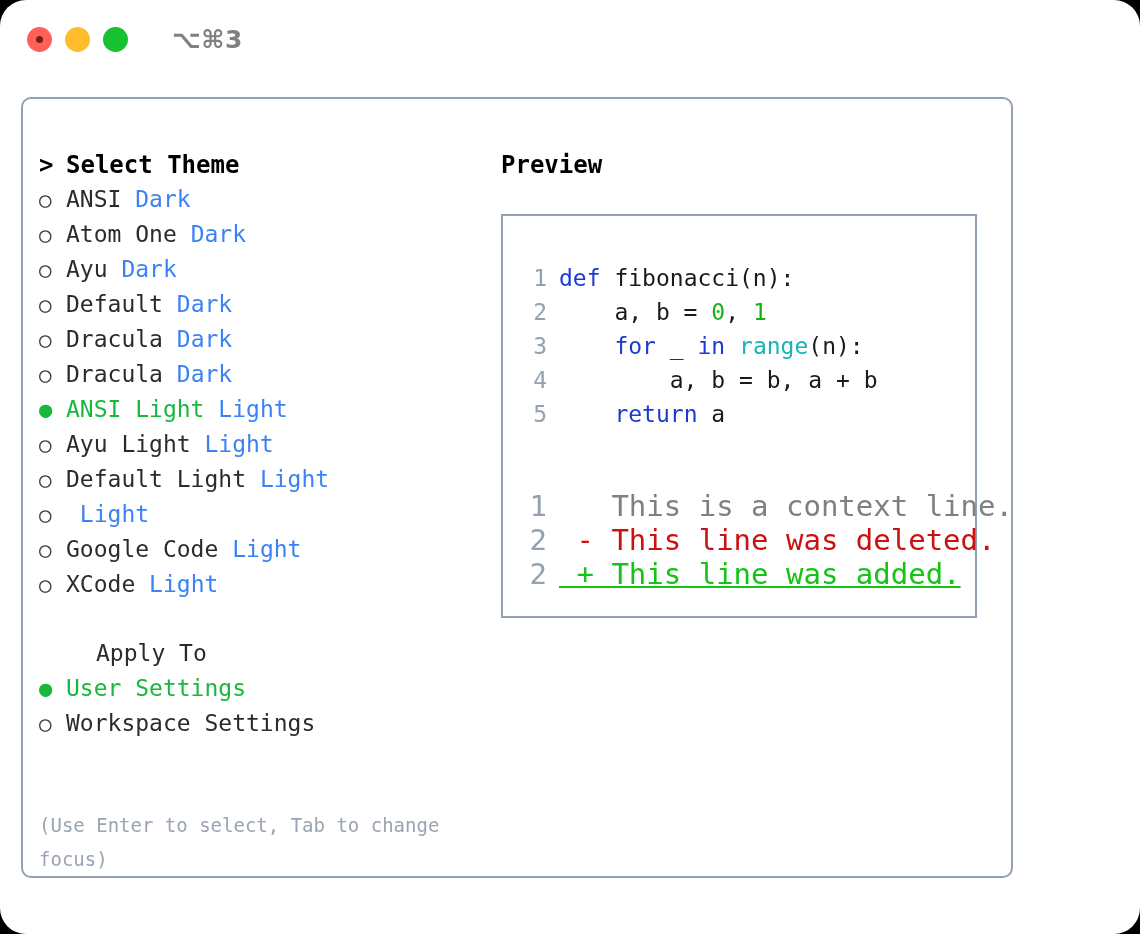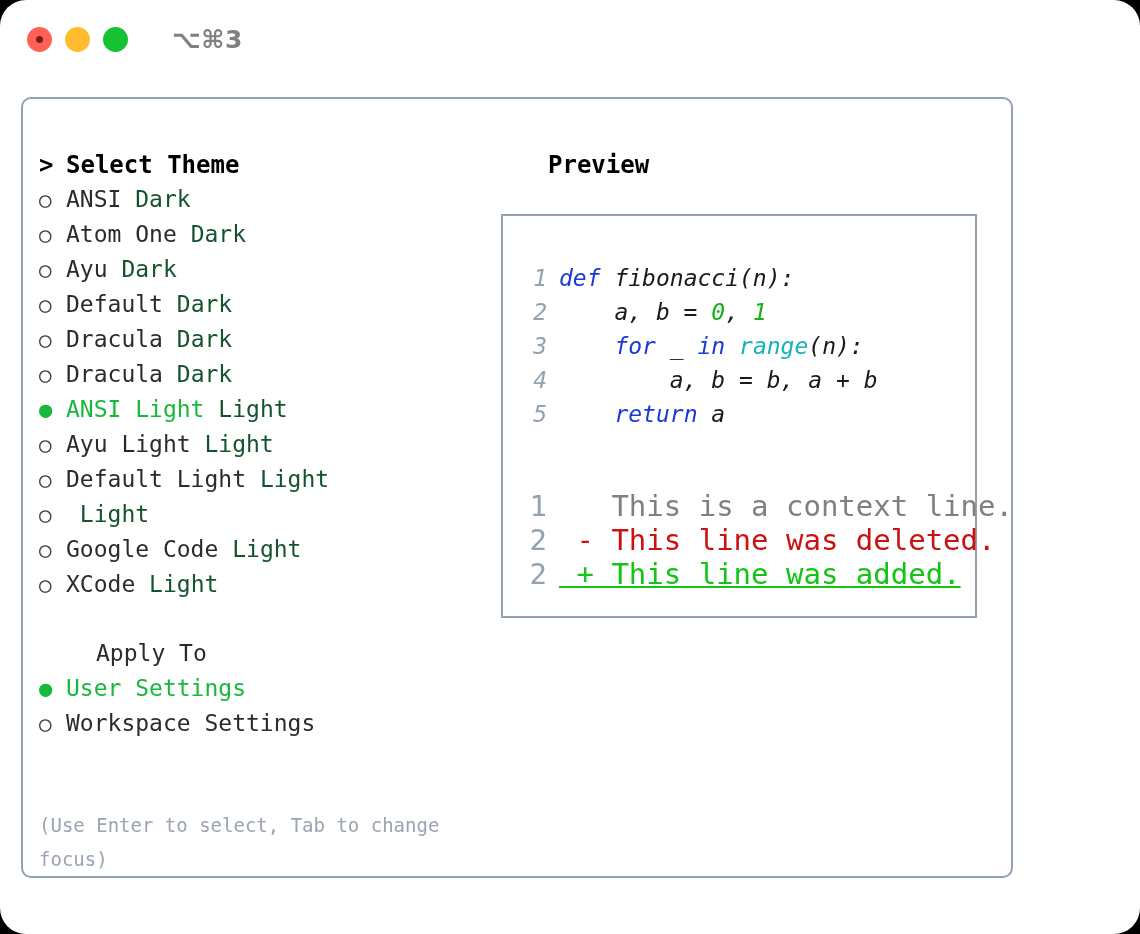"Preview" #preview-title { margin-left: 47px -> none }
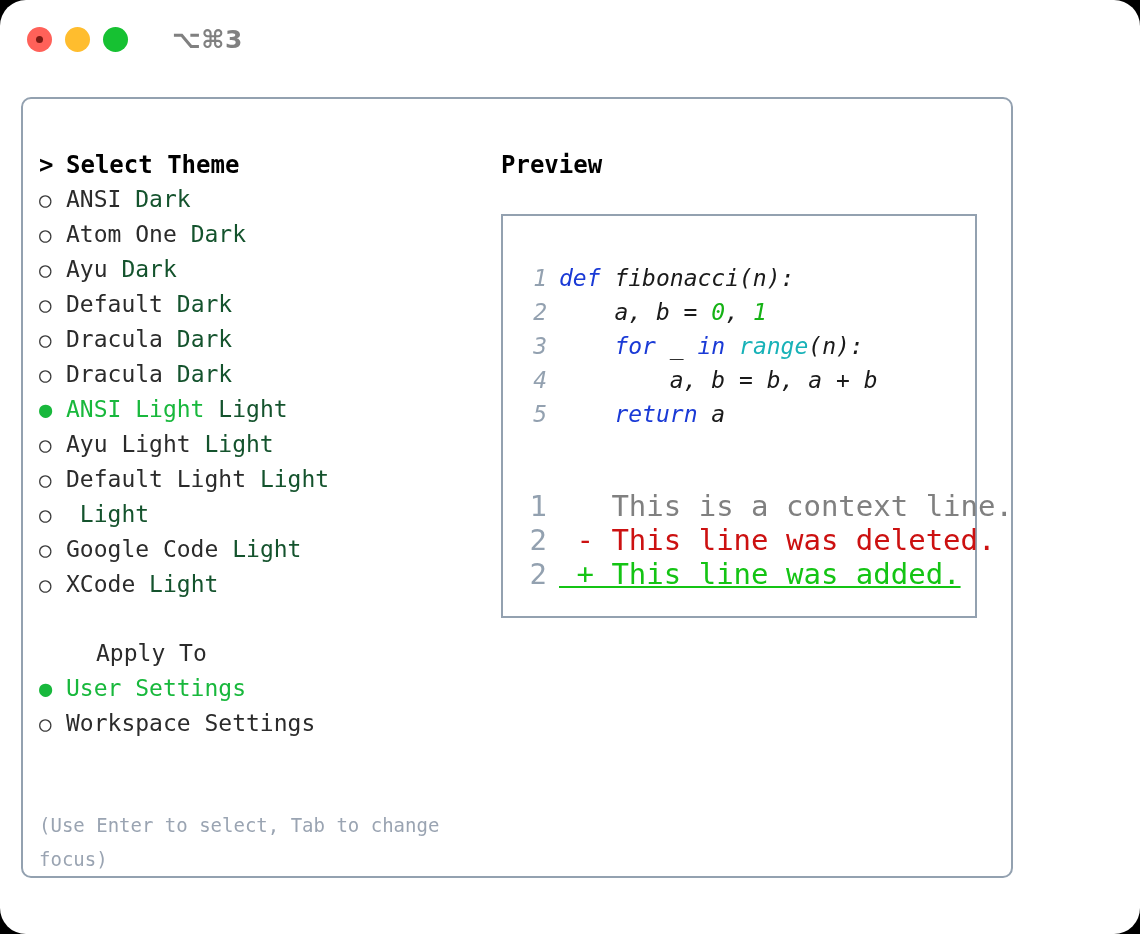"Dark" .suffix { color: #14532d -> #3b82f6 }
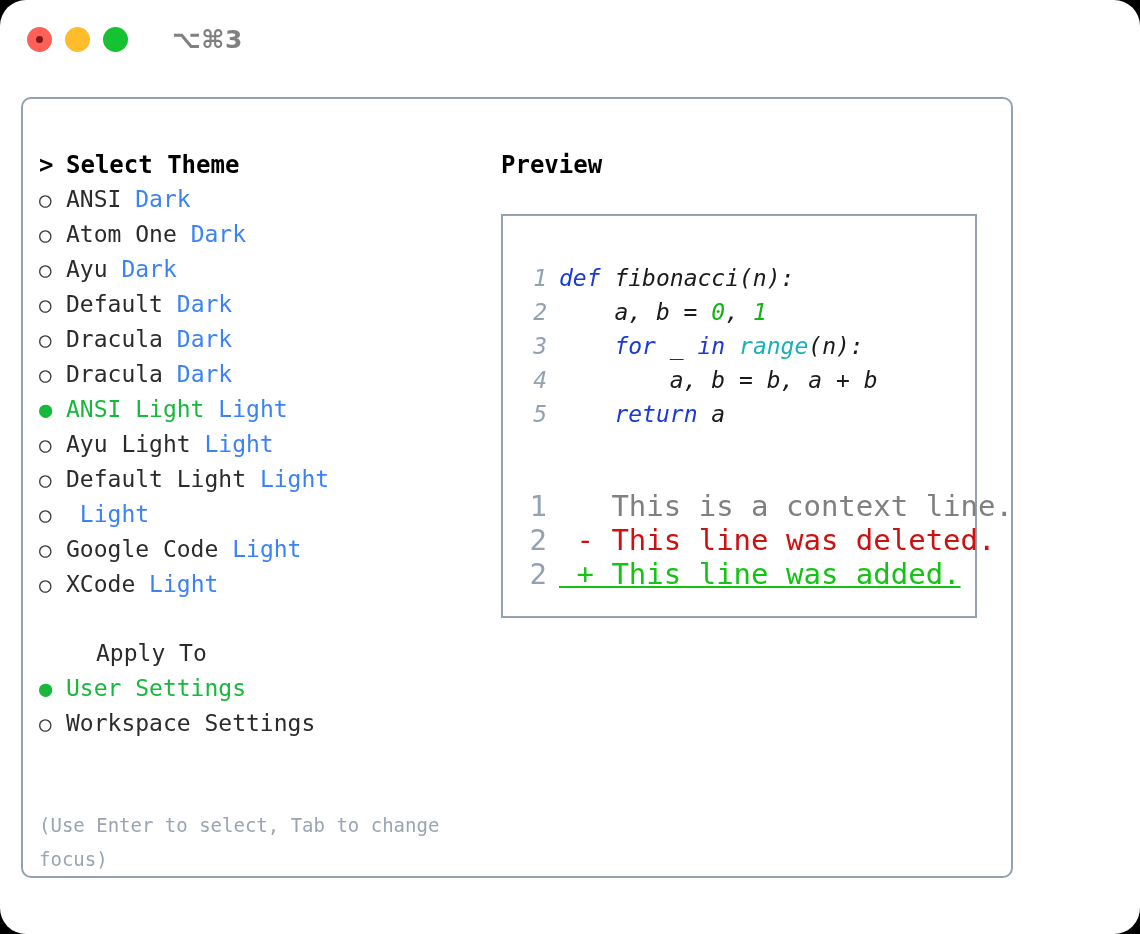"1 def fibonacci(n):" .cline { font-style: italic -> none }
